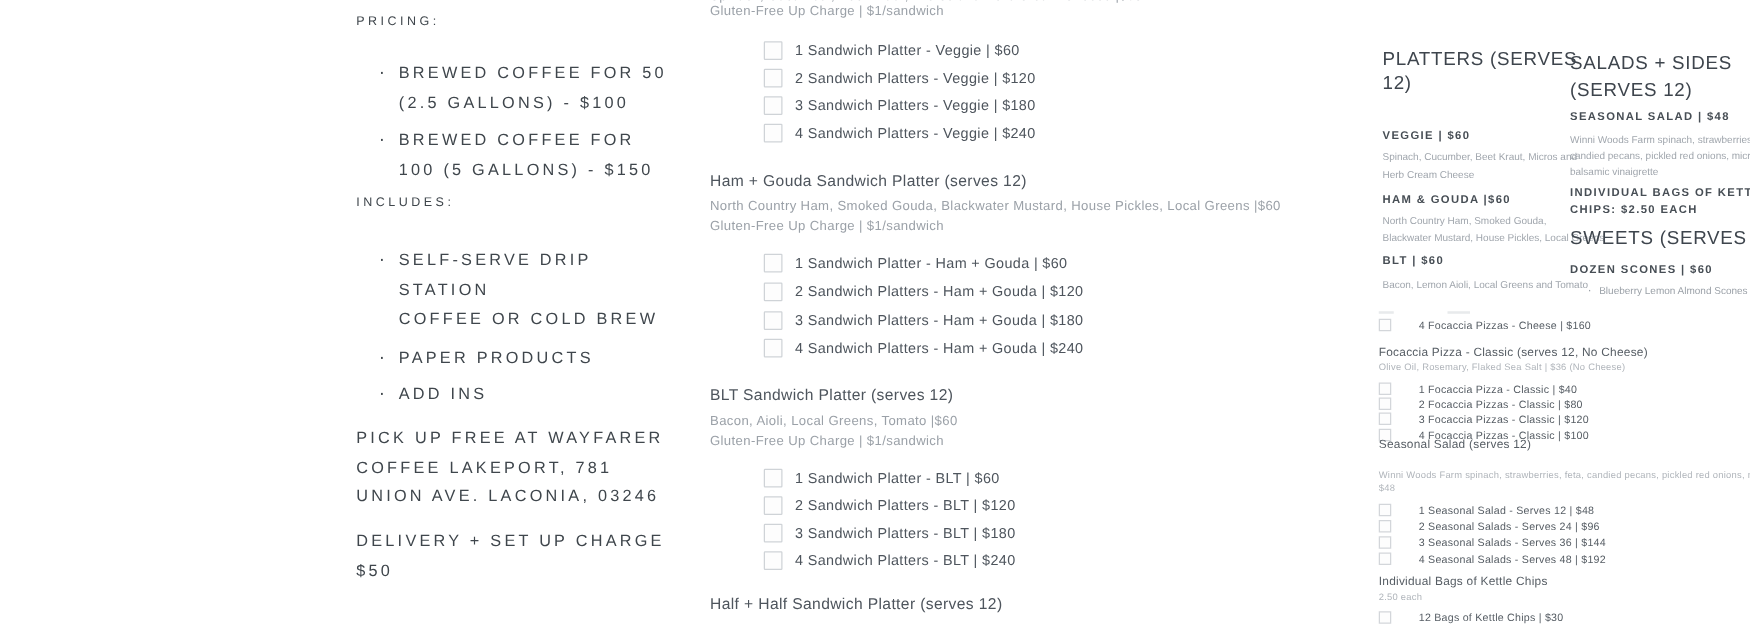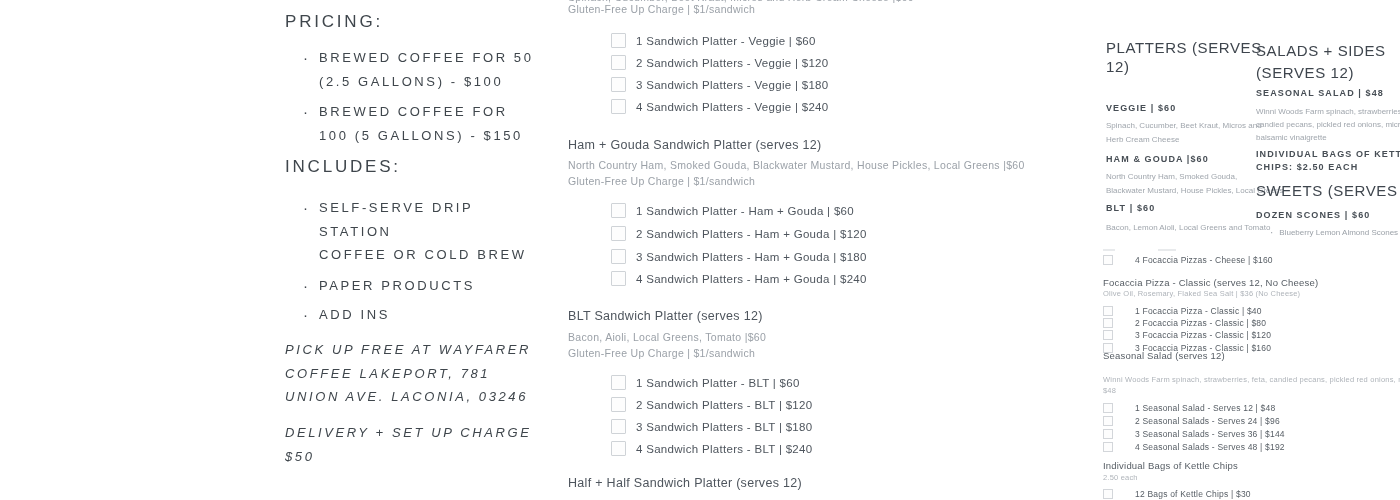"PRICING:" .lhead { font-size: 17px -> 10px }
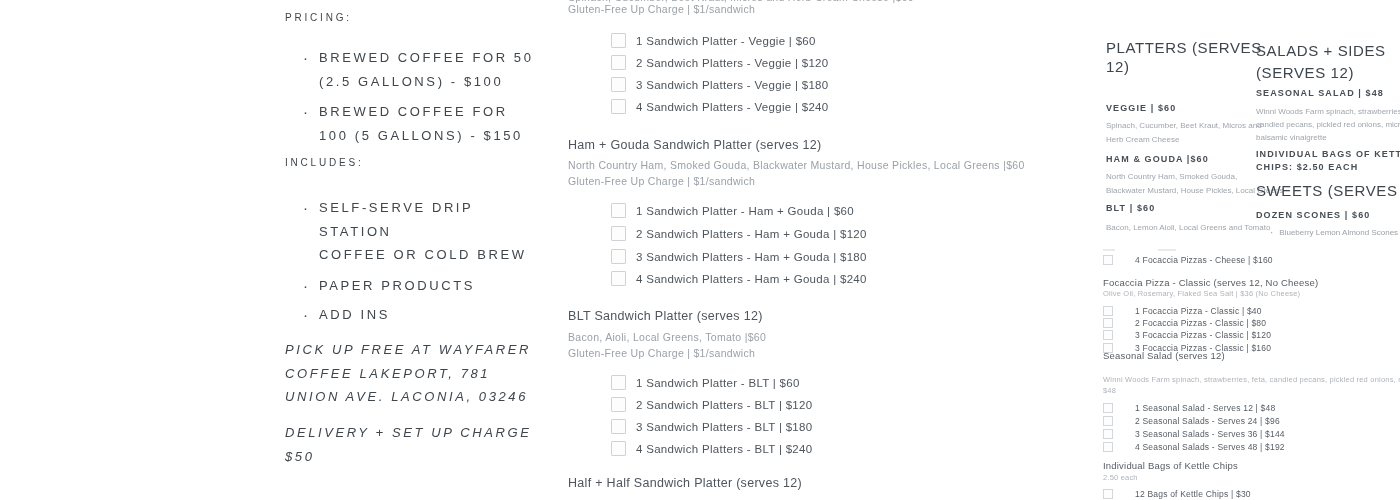"PICK UP FREE AT WAYFARER" .lblock { font-style: italic -> none }
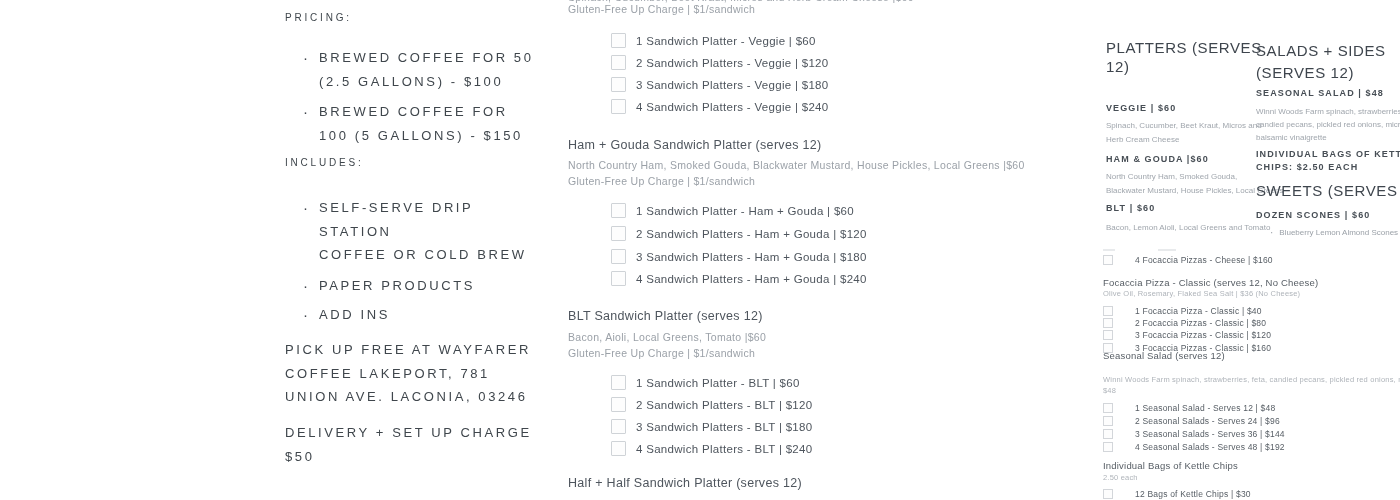"3 Focaccia Pizzas - Classic | $160" span.lbl { text: 3 Focaccia Pizzas - Classic | $160 -> 4 Focaccia Pizzas - Classic | $100 }
